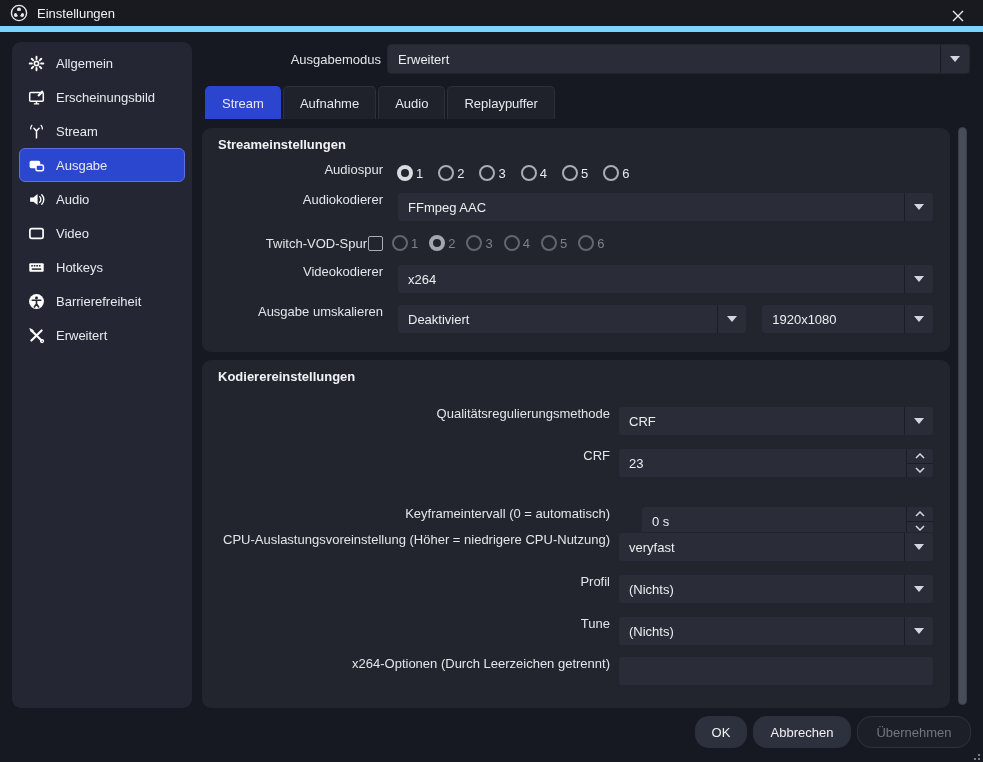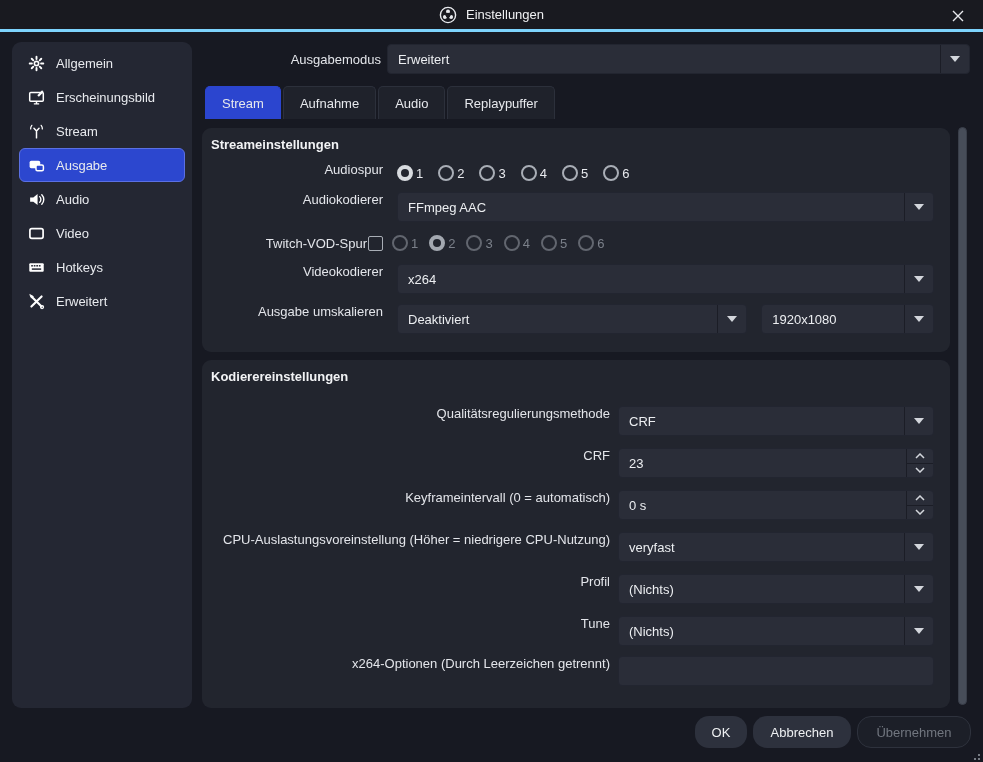"Einstellungen" .titlebar { border-bottom: 3px solid #7dd3fc -> 6px solid #7dd3fc; justify-content: center -> none }
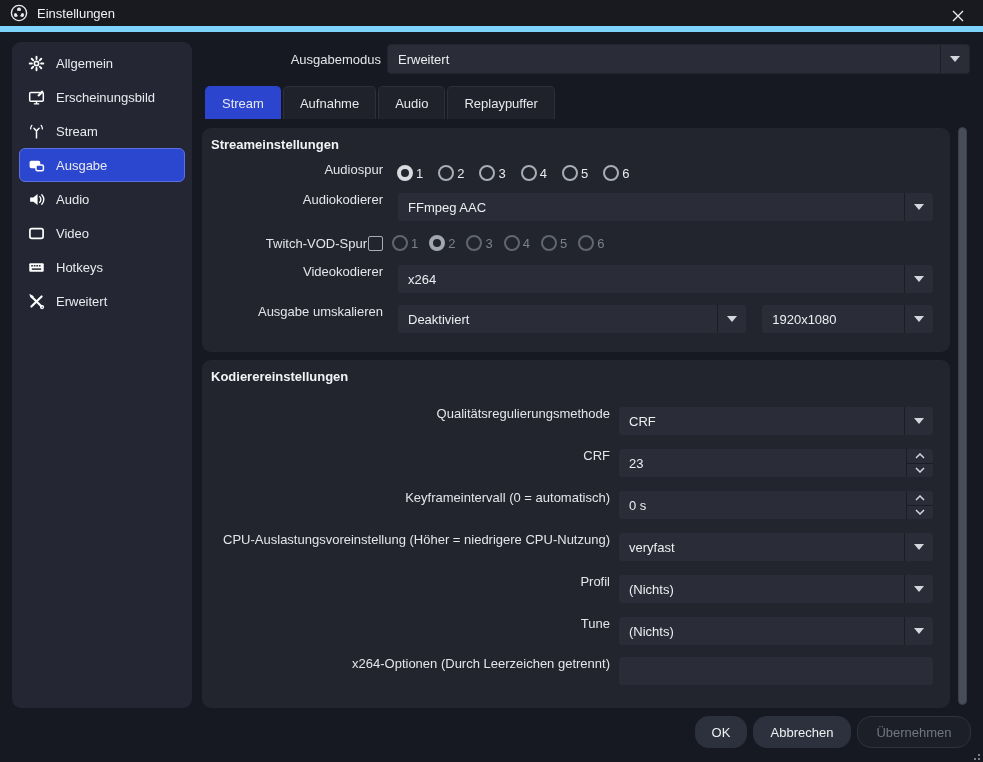"Streameinstellungen" .group-title { left: 9px -> 16px }
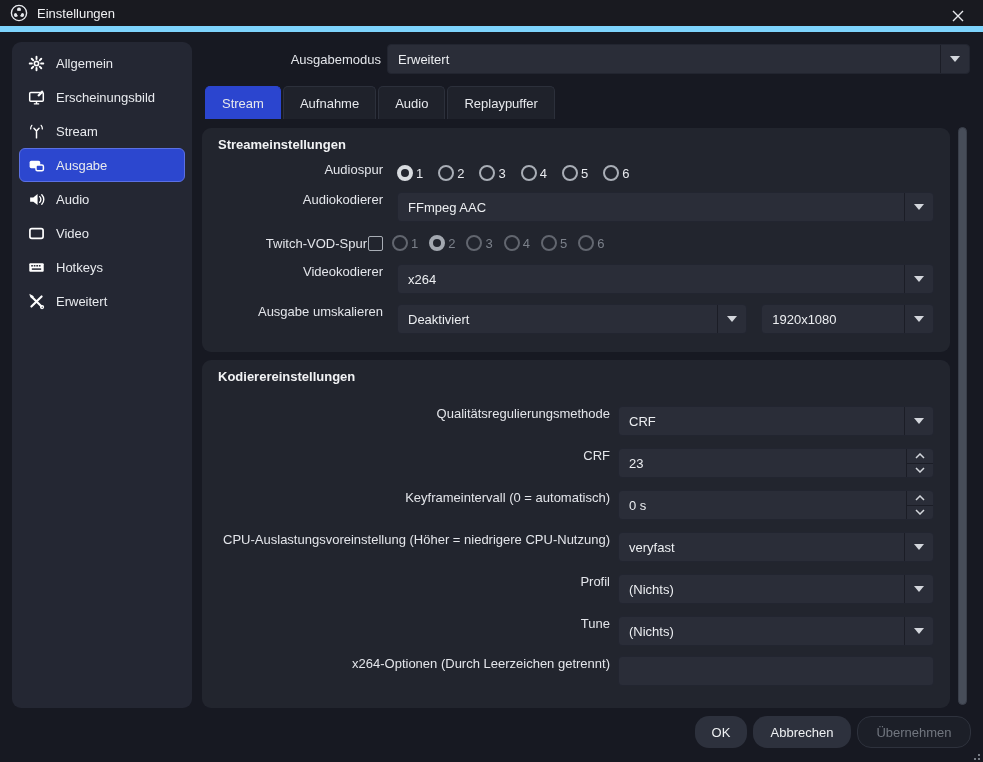"Barrierefreiheit" div.side-item { html: none -> <div> <span> <svg> <circle></circle> <circle></circle> <path></path> </svg> </span> <span>Barrierefreiheit</span> </div> }
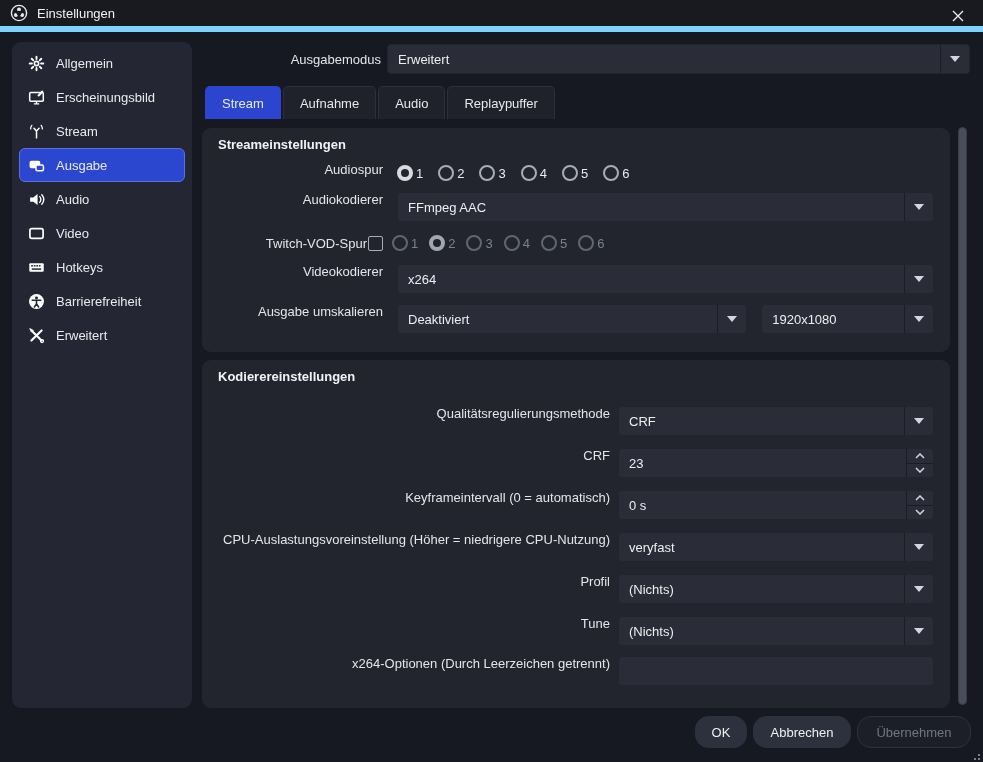"Keyframeintervall (0 = automatisch)" div.row { gap: none -> 23px; top: 130px -> 146px }
